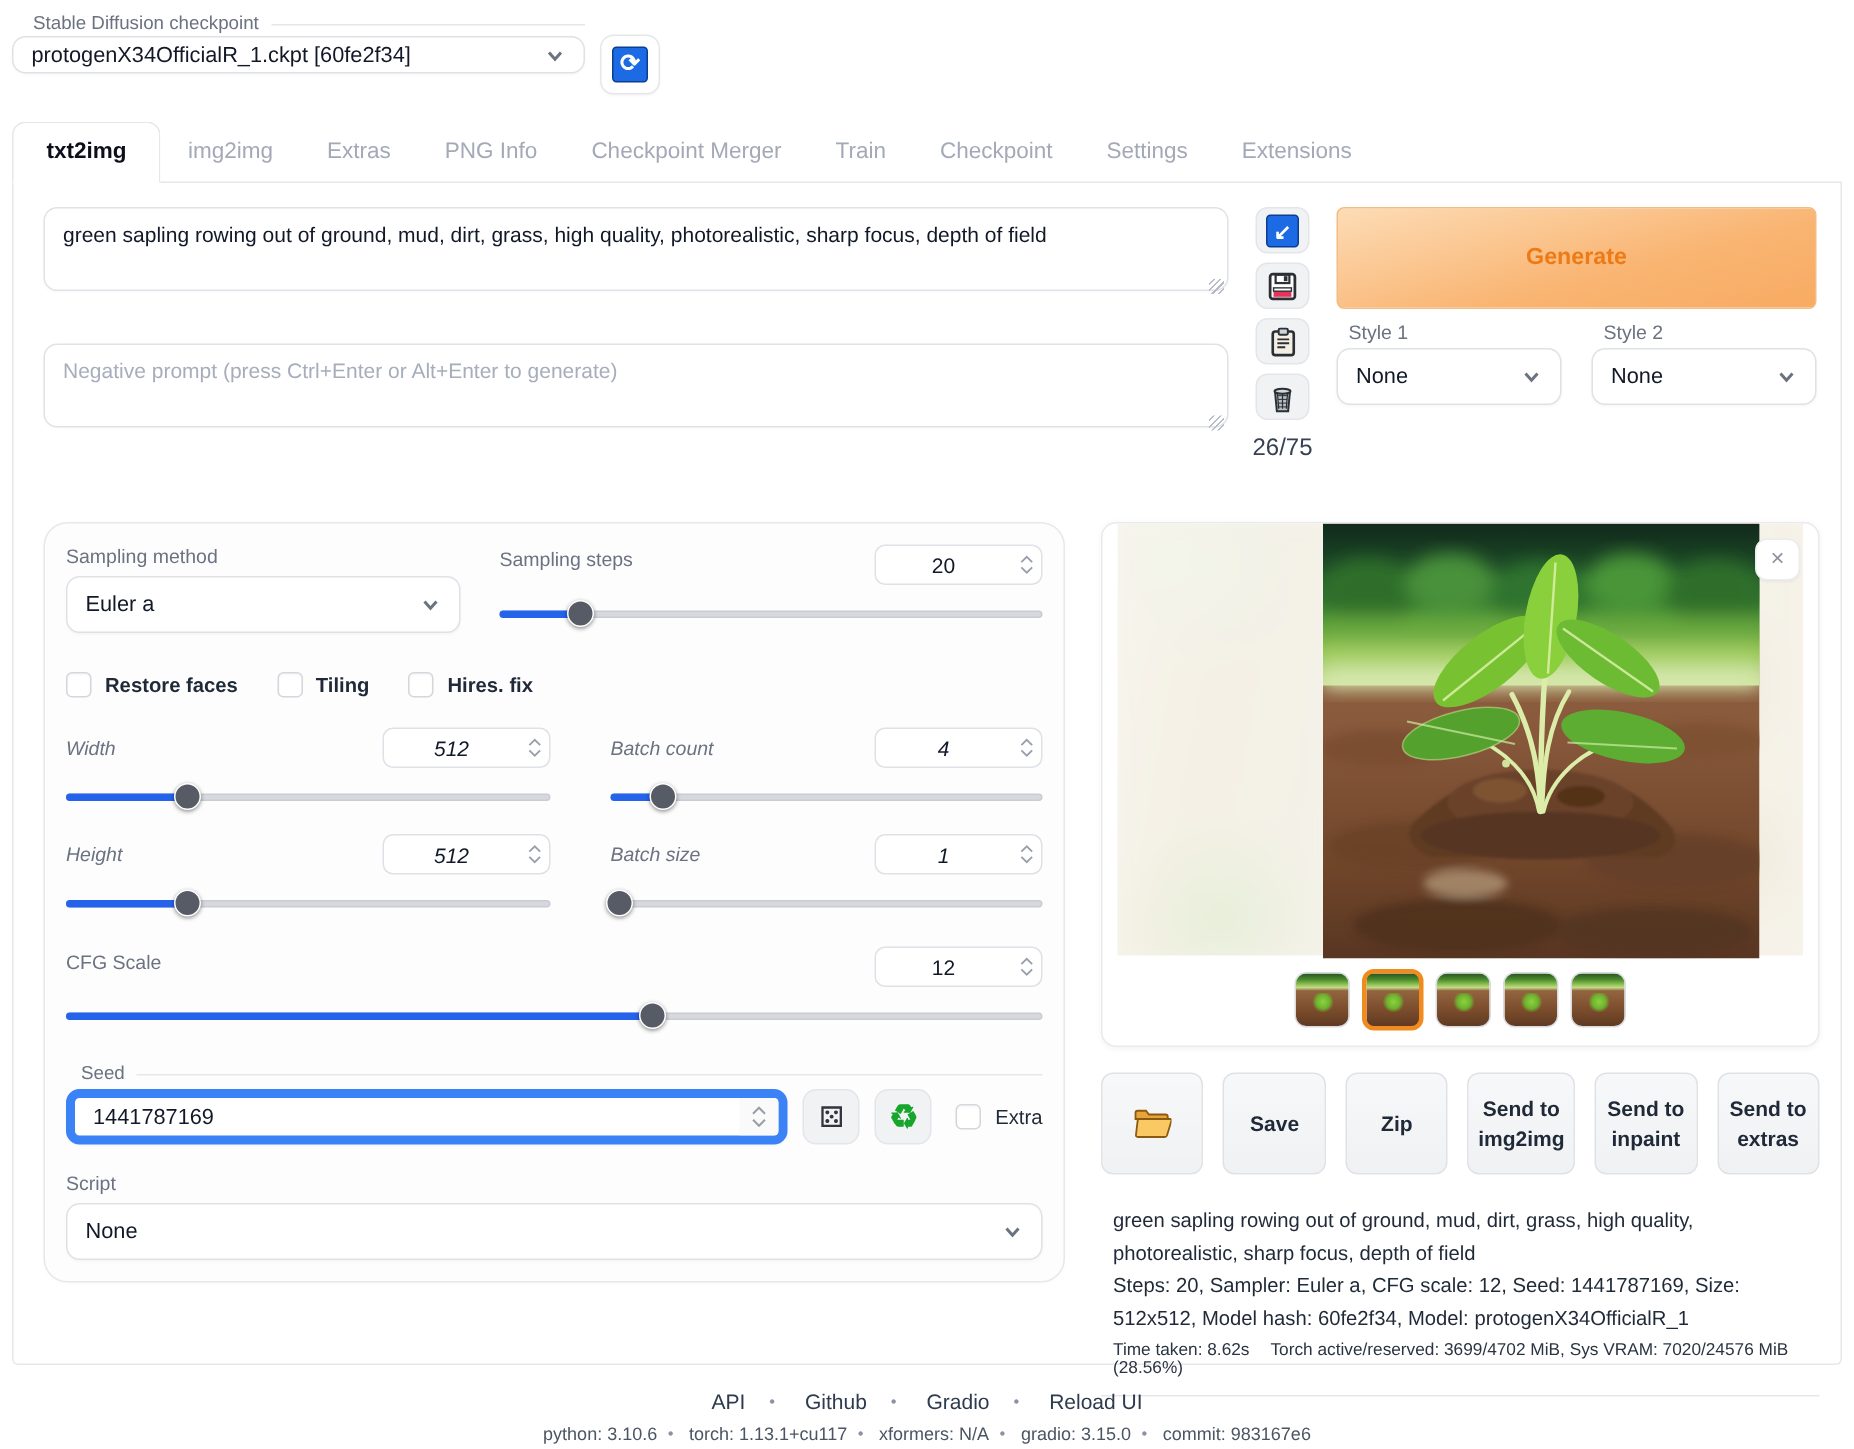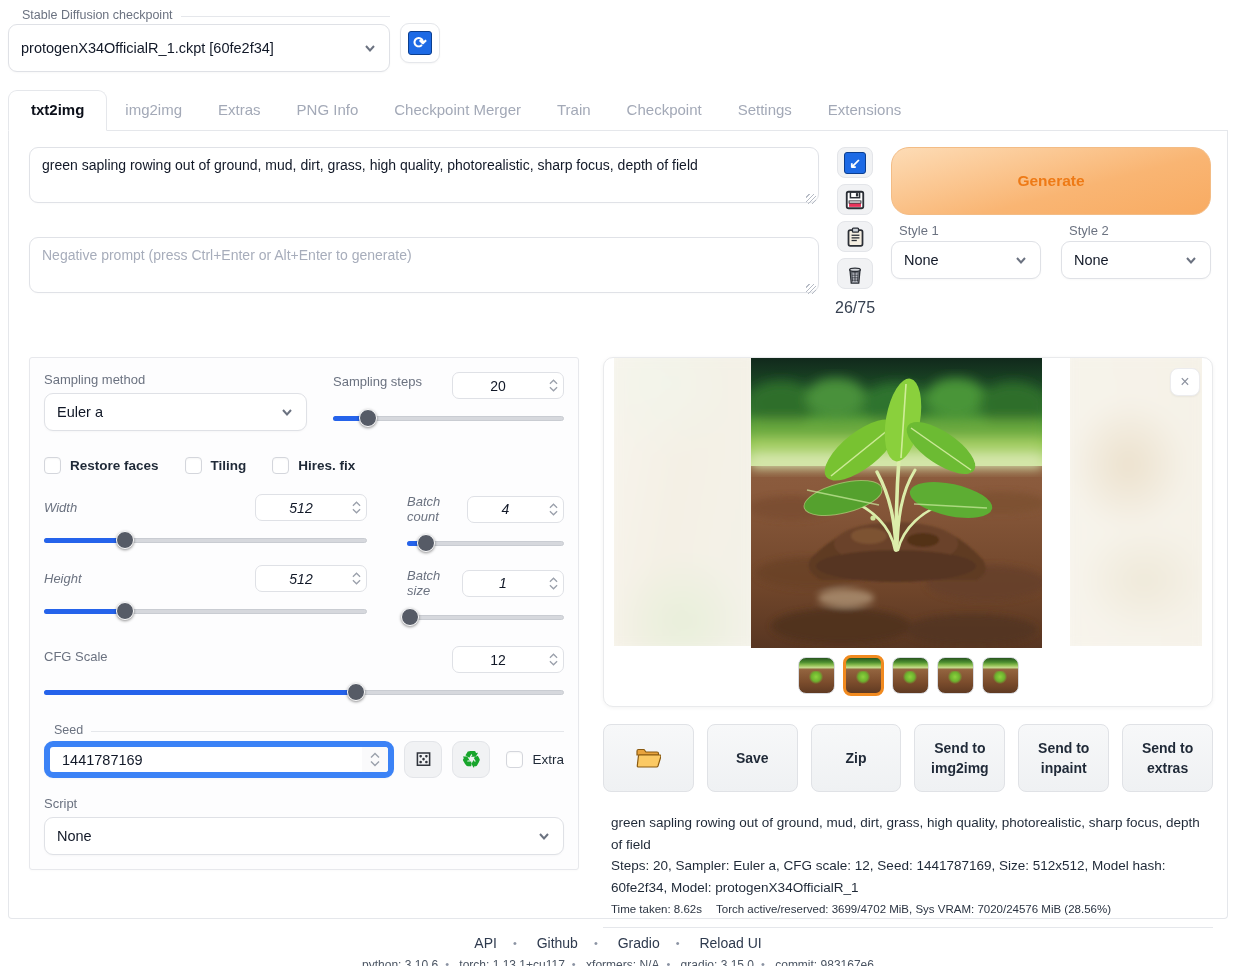"protogenX34OfficialR_1.ckpt [60fe2f34]" .selectbox { height: 48px -> 25px }
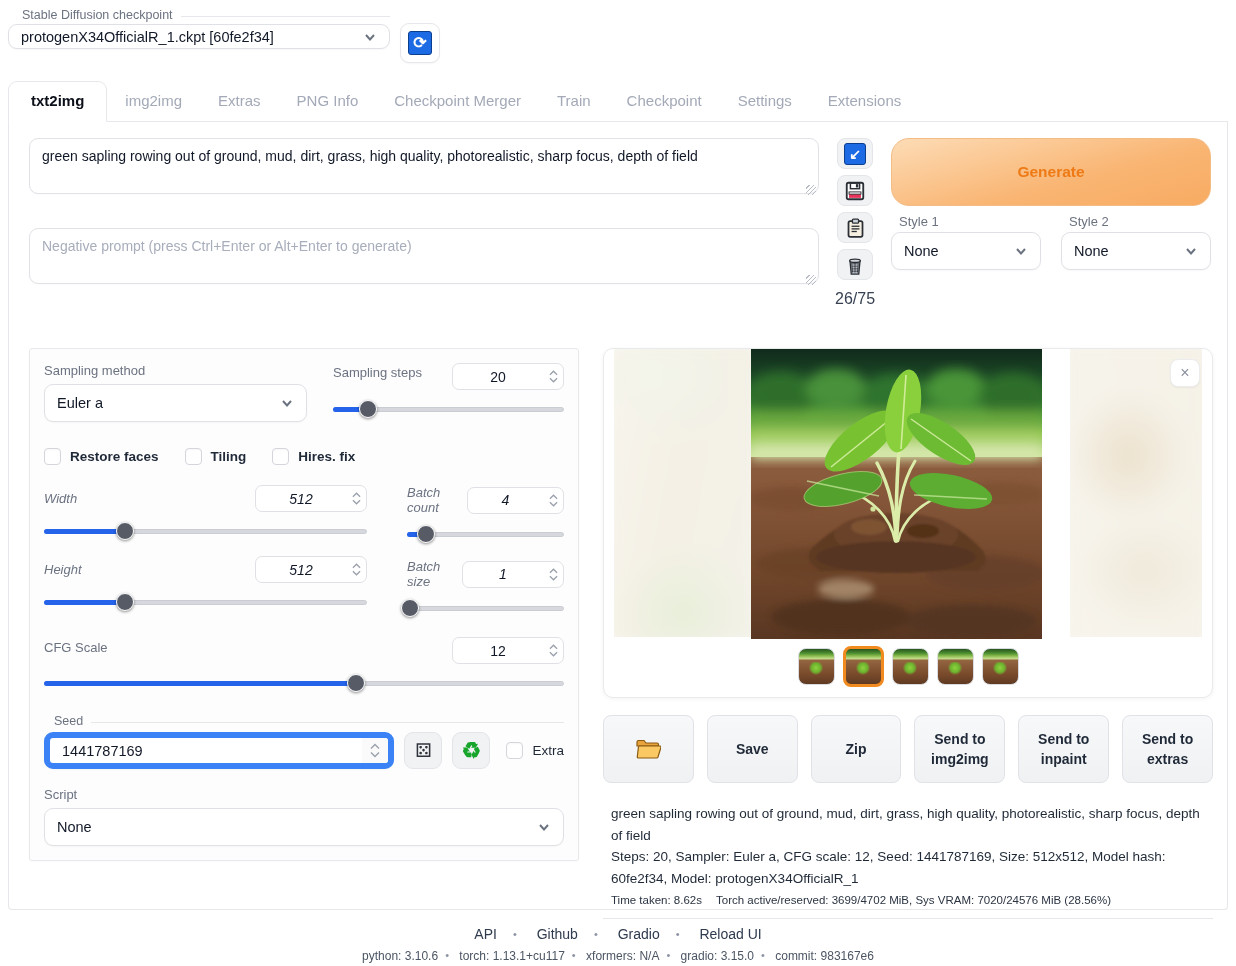"Generate" .generate { border-radius: 18px -> 5px }
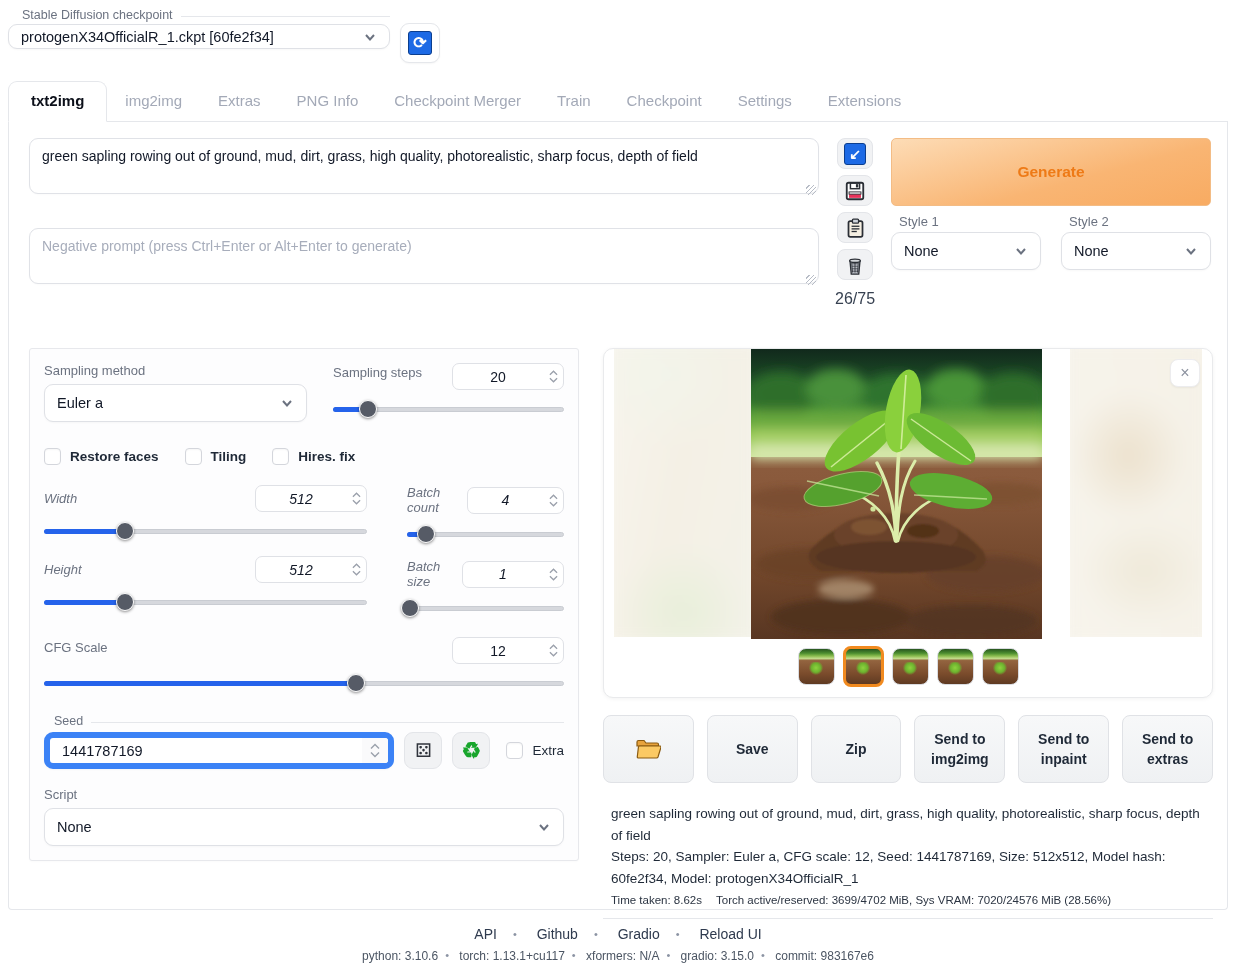"Sampling method" .panel { border-radius: 3px -> 16px; width: 550px -> 681px }
